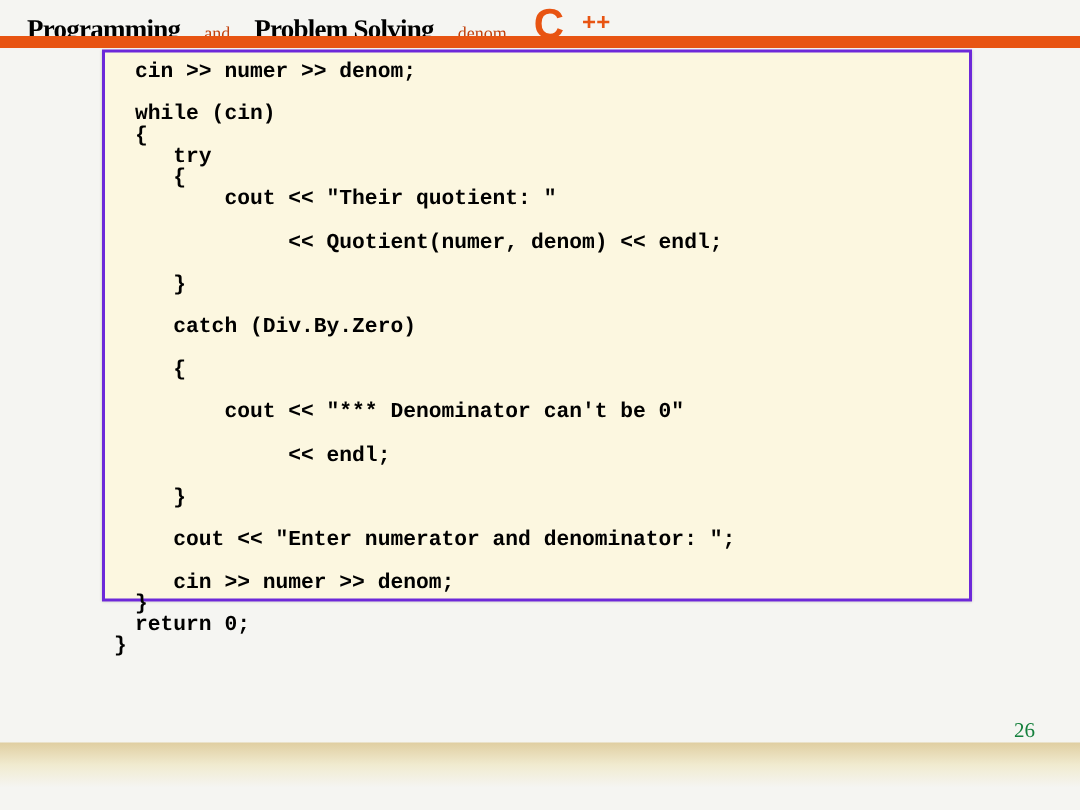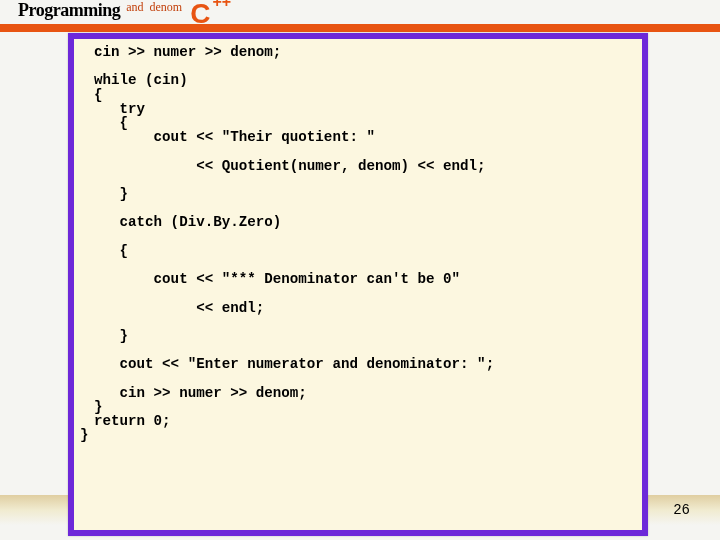"Programming" .header-text { align-items: flex-start -> flex-end; gap: 6px -> 16px }
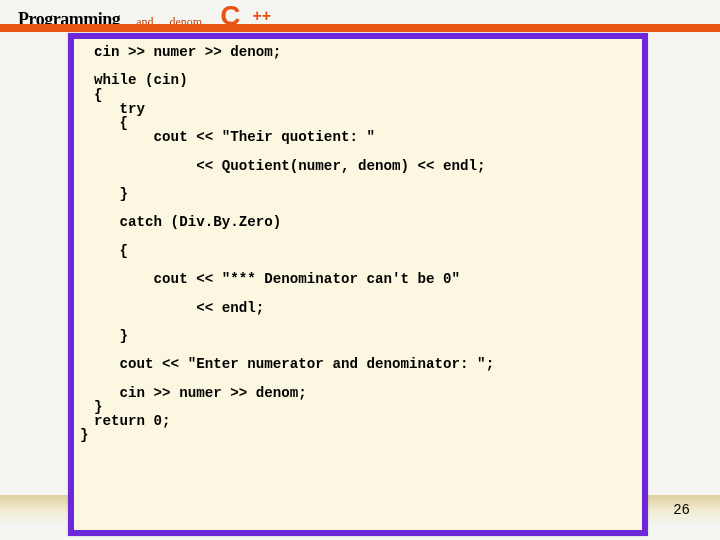"Problem Solving" span.hw-bold { html: none -> <span>Problem Solving</span> }
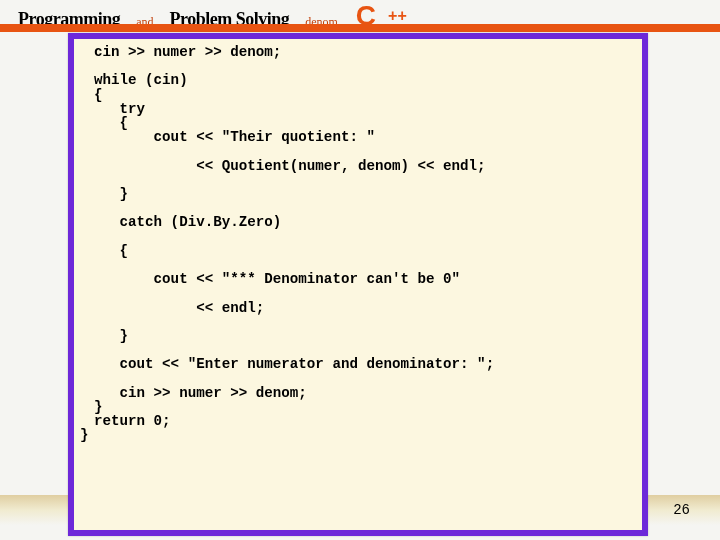"cin >> numer >> denom;" .code-box { border: 6px solid #6d28d9 -> 2px solid #6d28d9; height: 503px -> 368px }
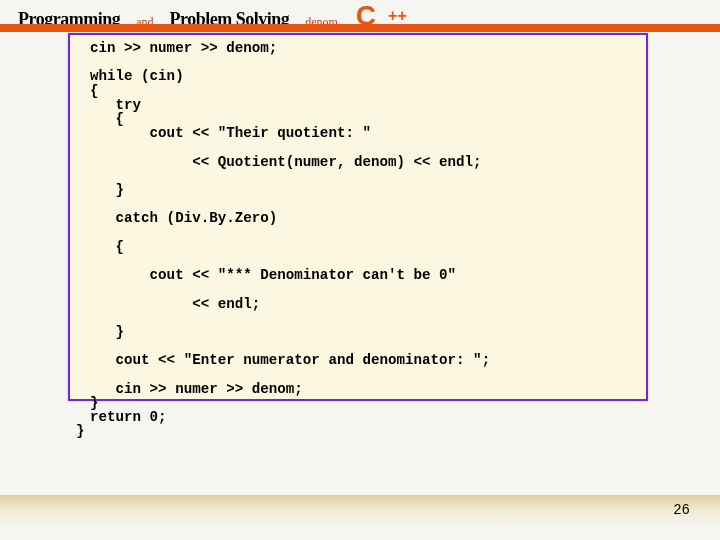"26" .page-num { bottom: 22px -> 44px; color: #000000 -> #15803d; font-family: Liberation Mono, monospace -> Liberation Serif, serif }
